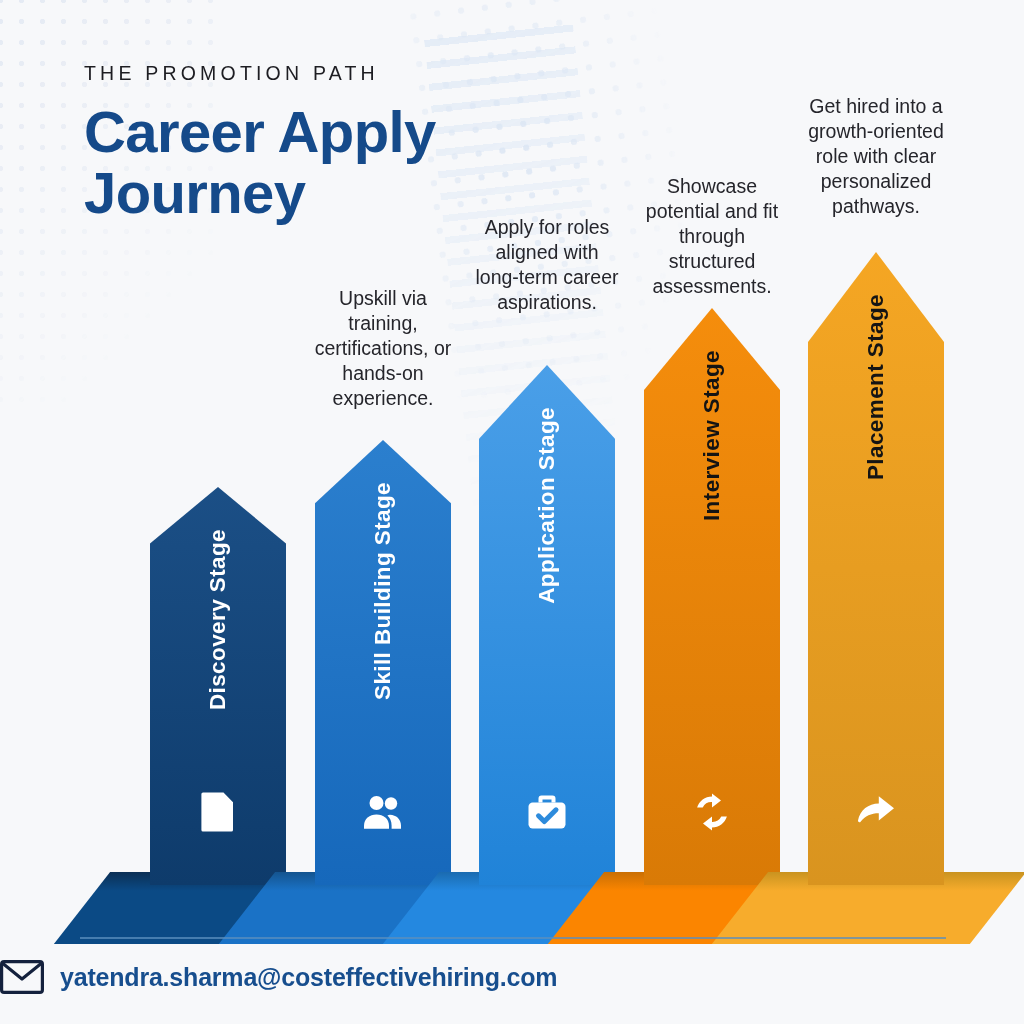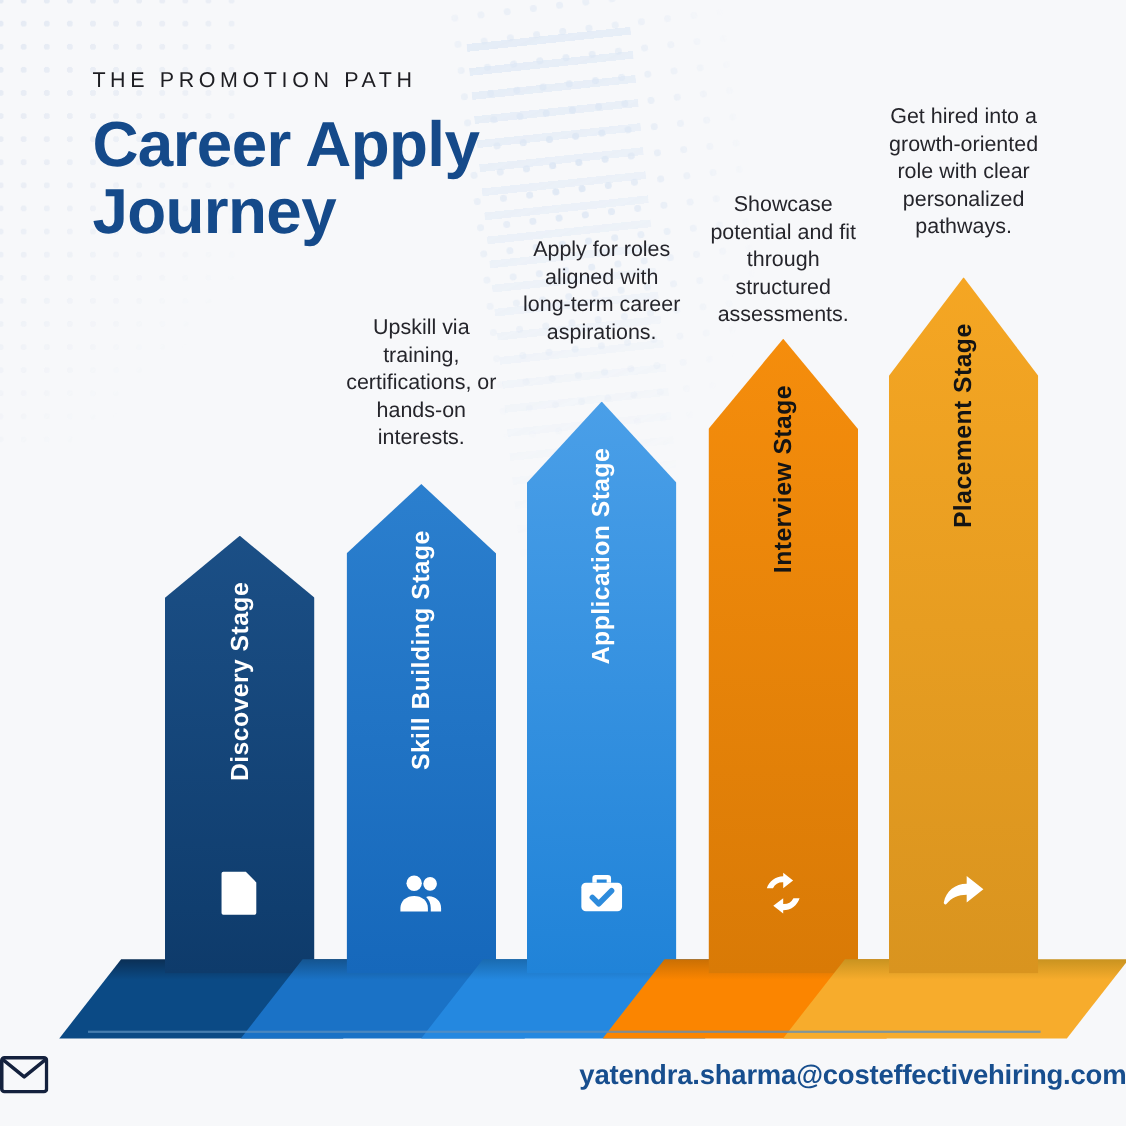"Upskill via training, certifications, or" div.stage-desc { text: interests -> experience }
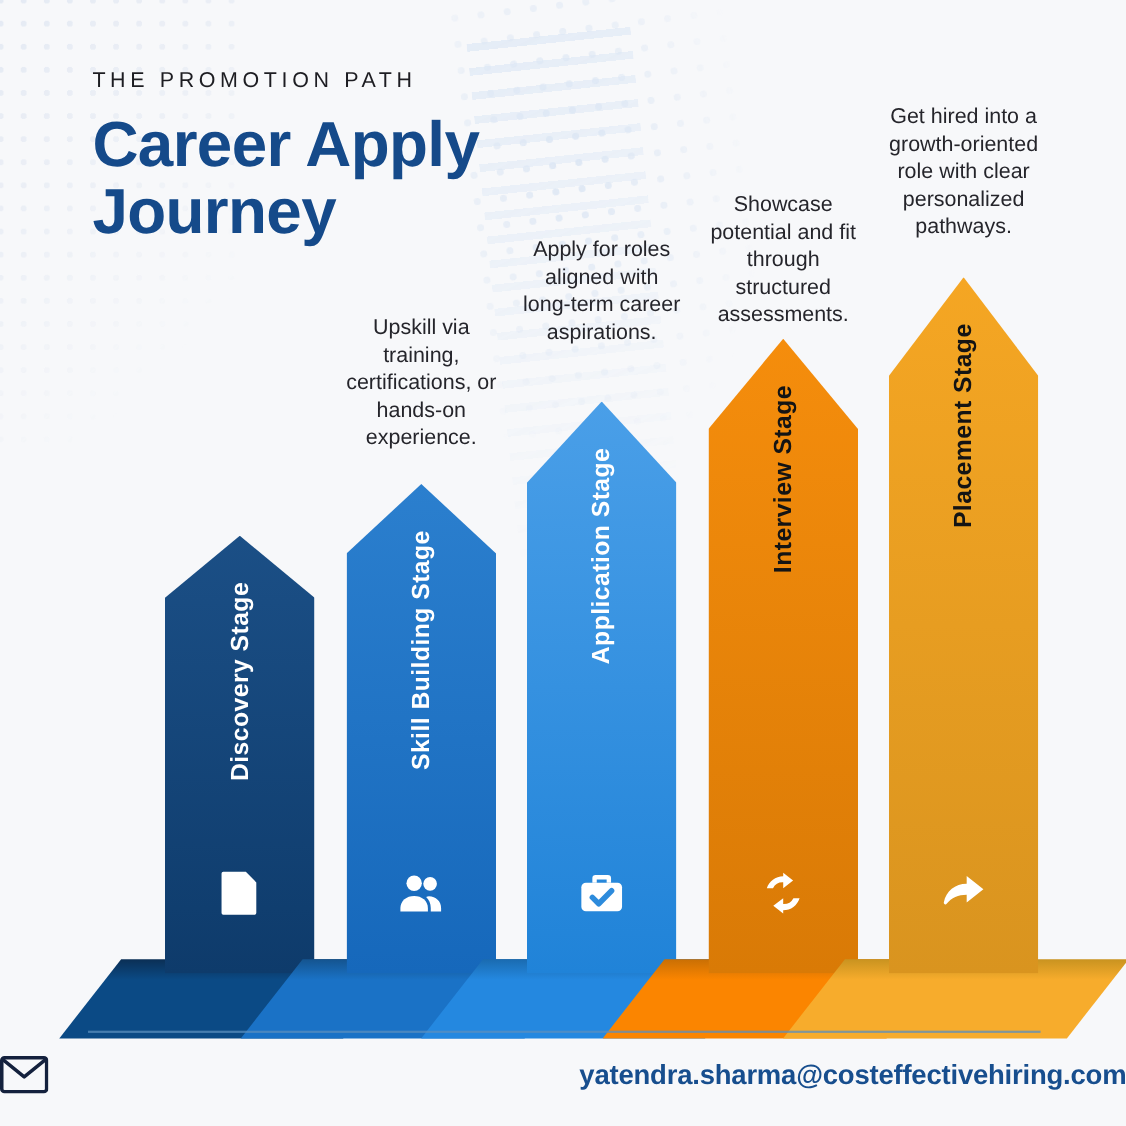"yatendra.sharma@costeffectivehiring.com" #footer { justify-content: space-between -> flex-start }
